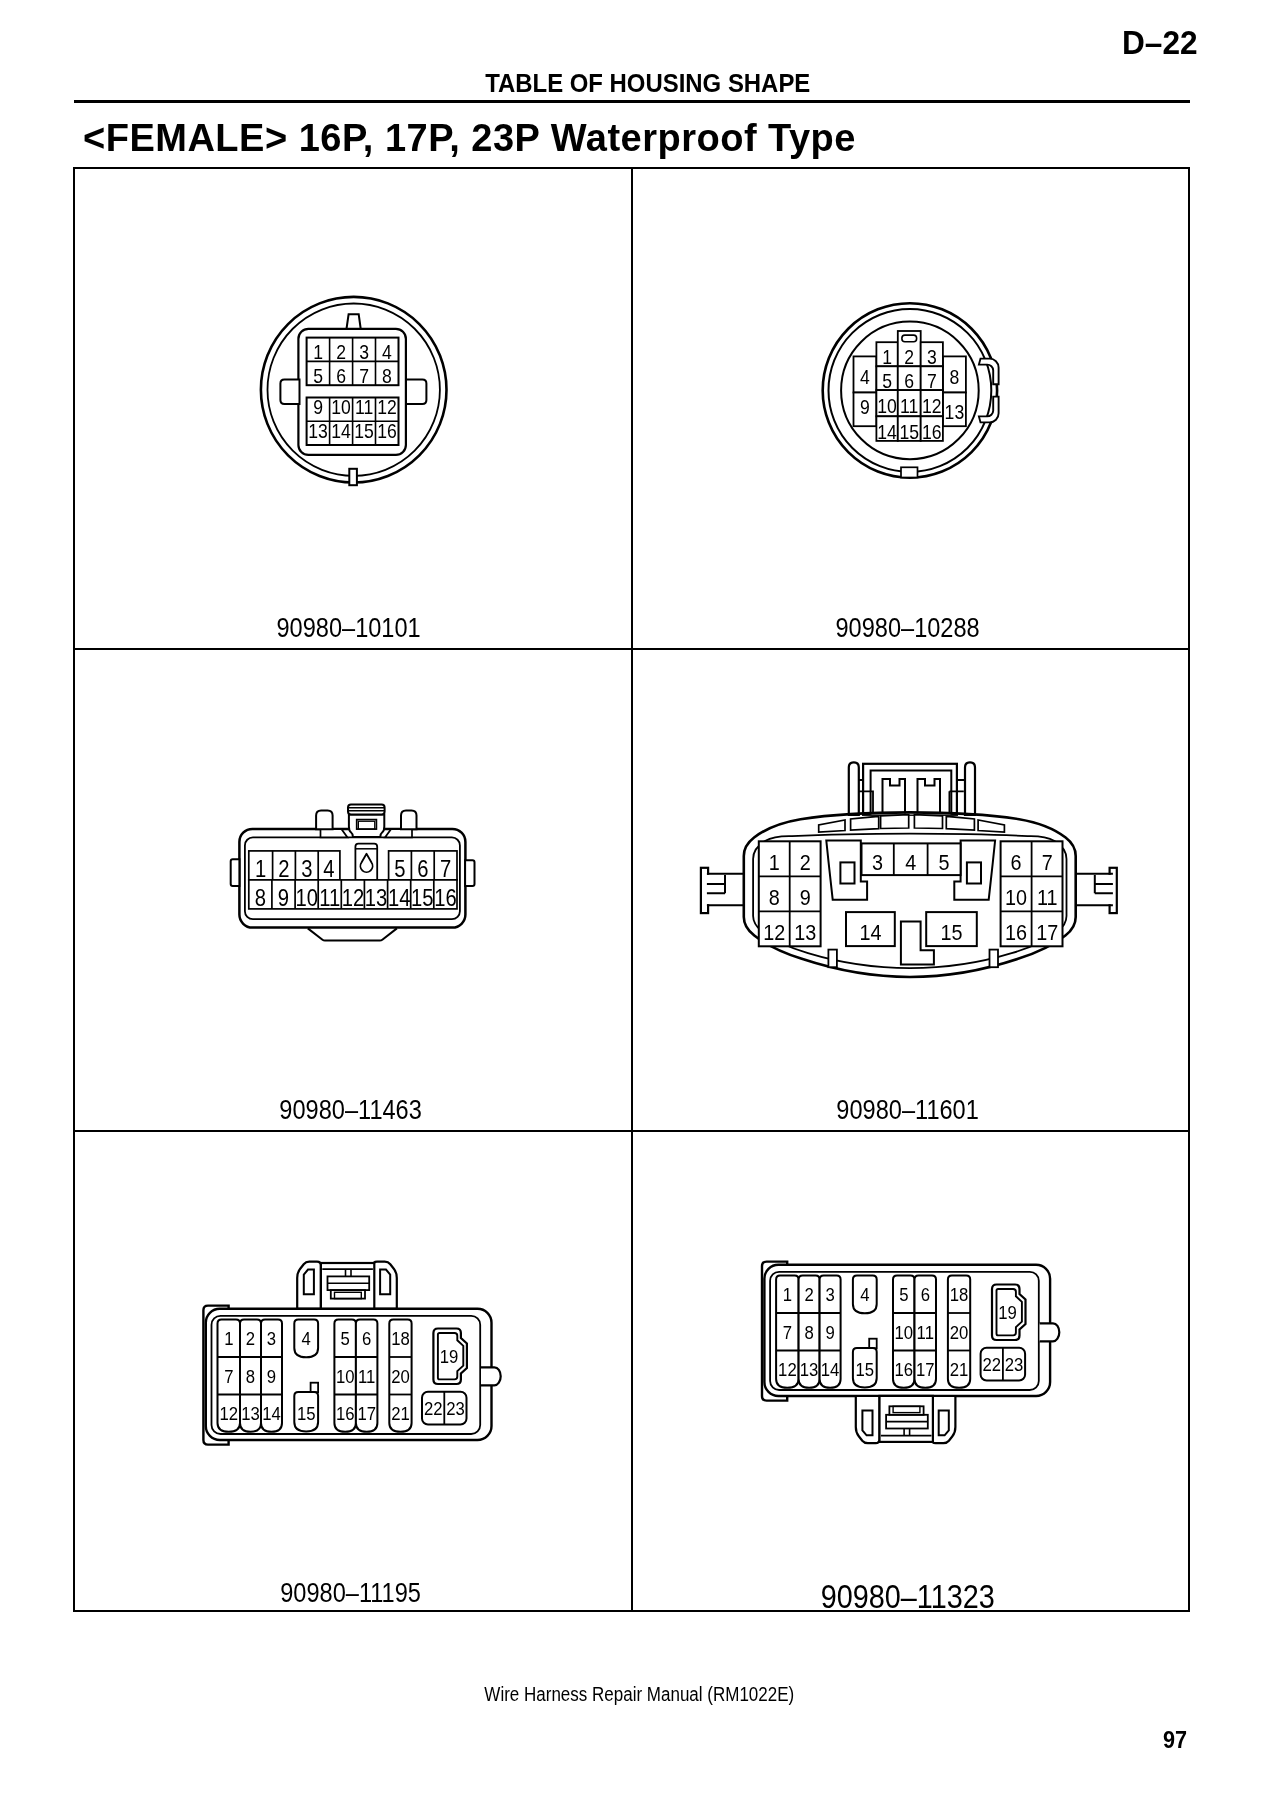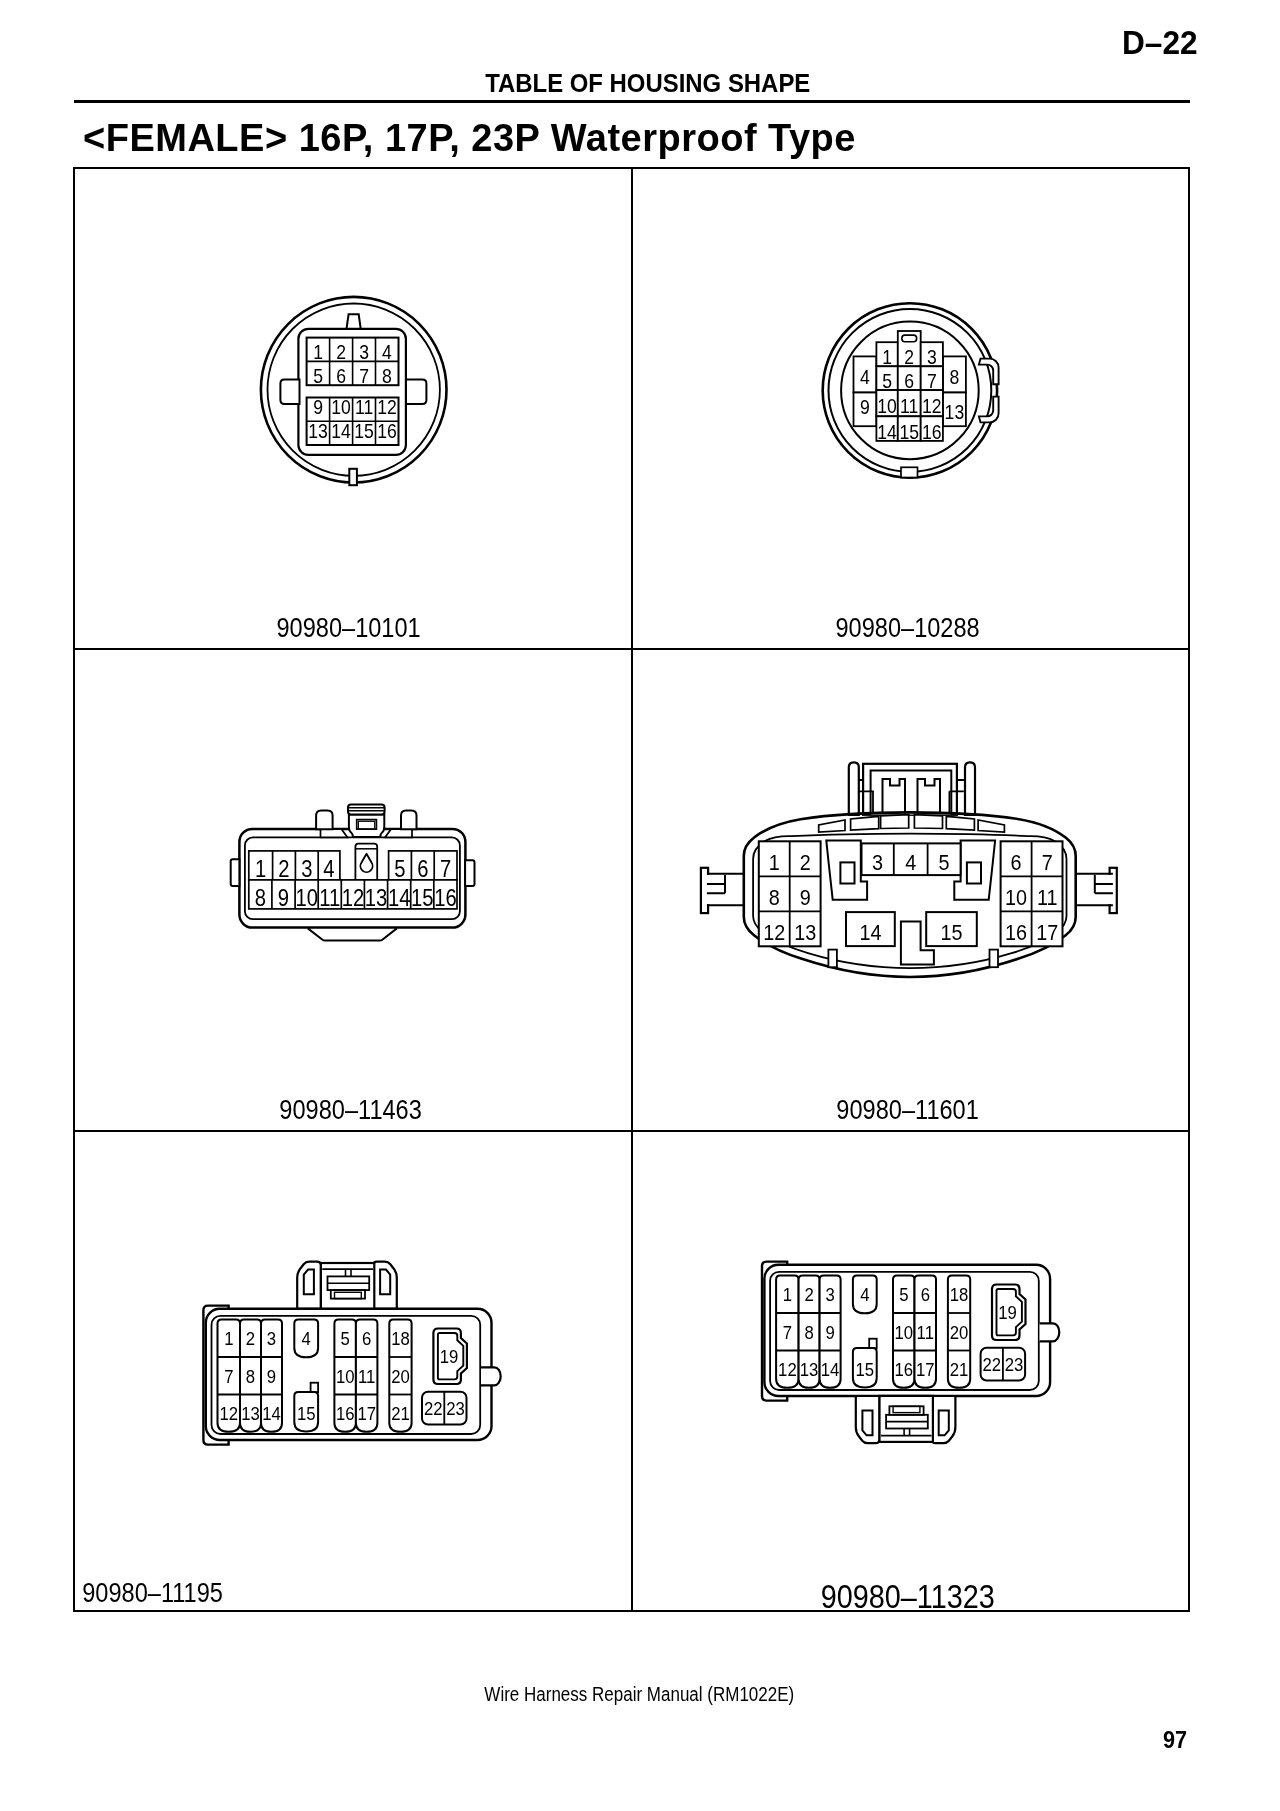"90980–11195" div.abs { text-align: none -> center }
